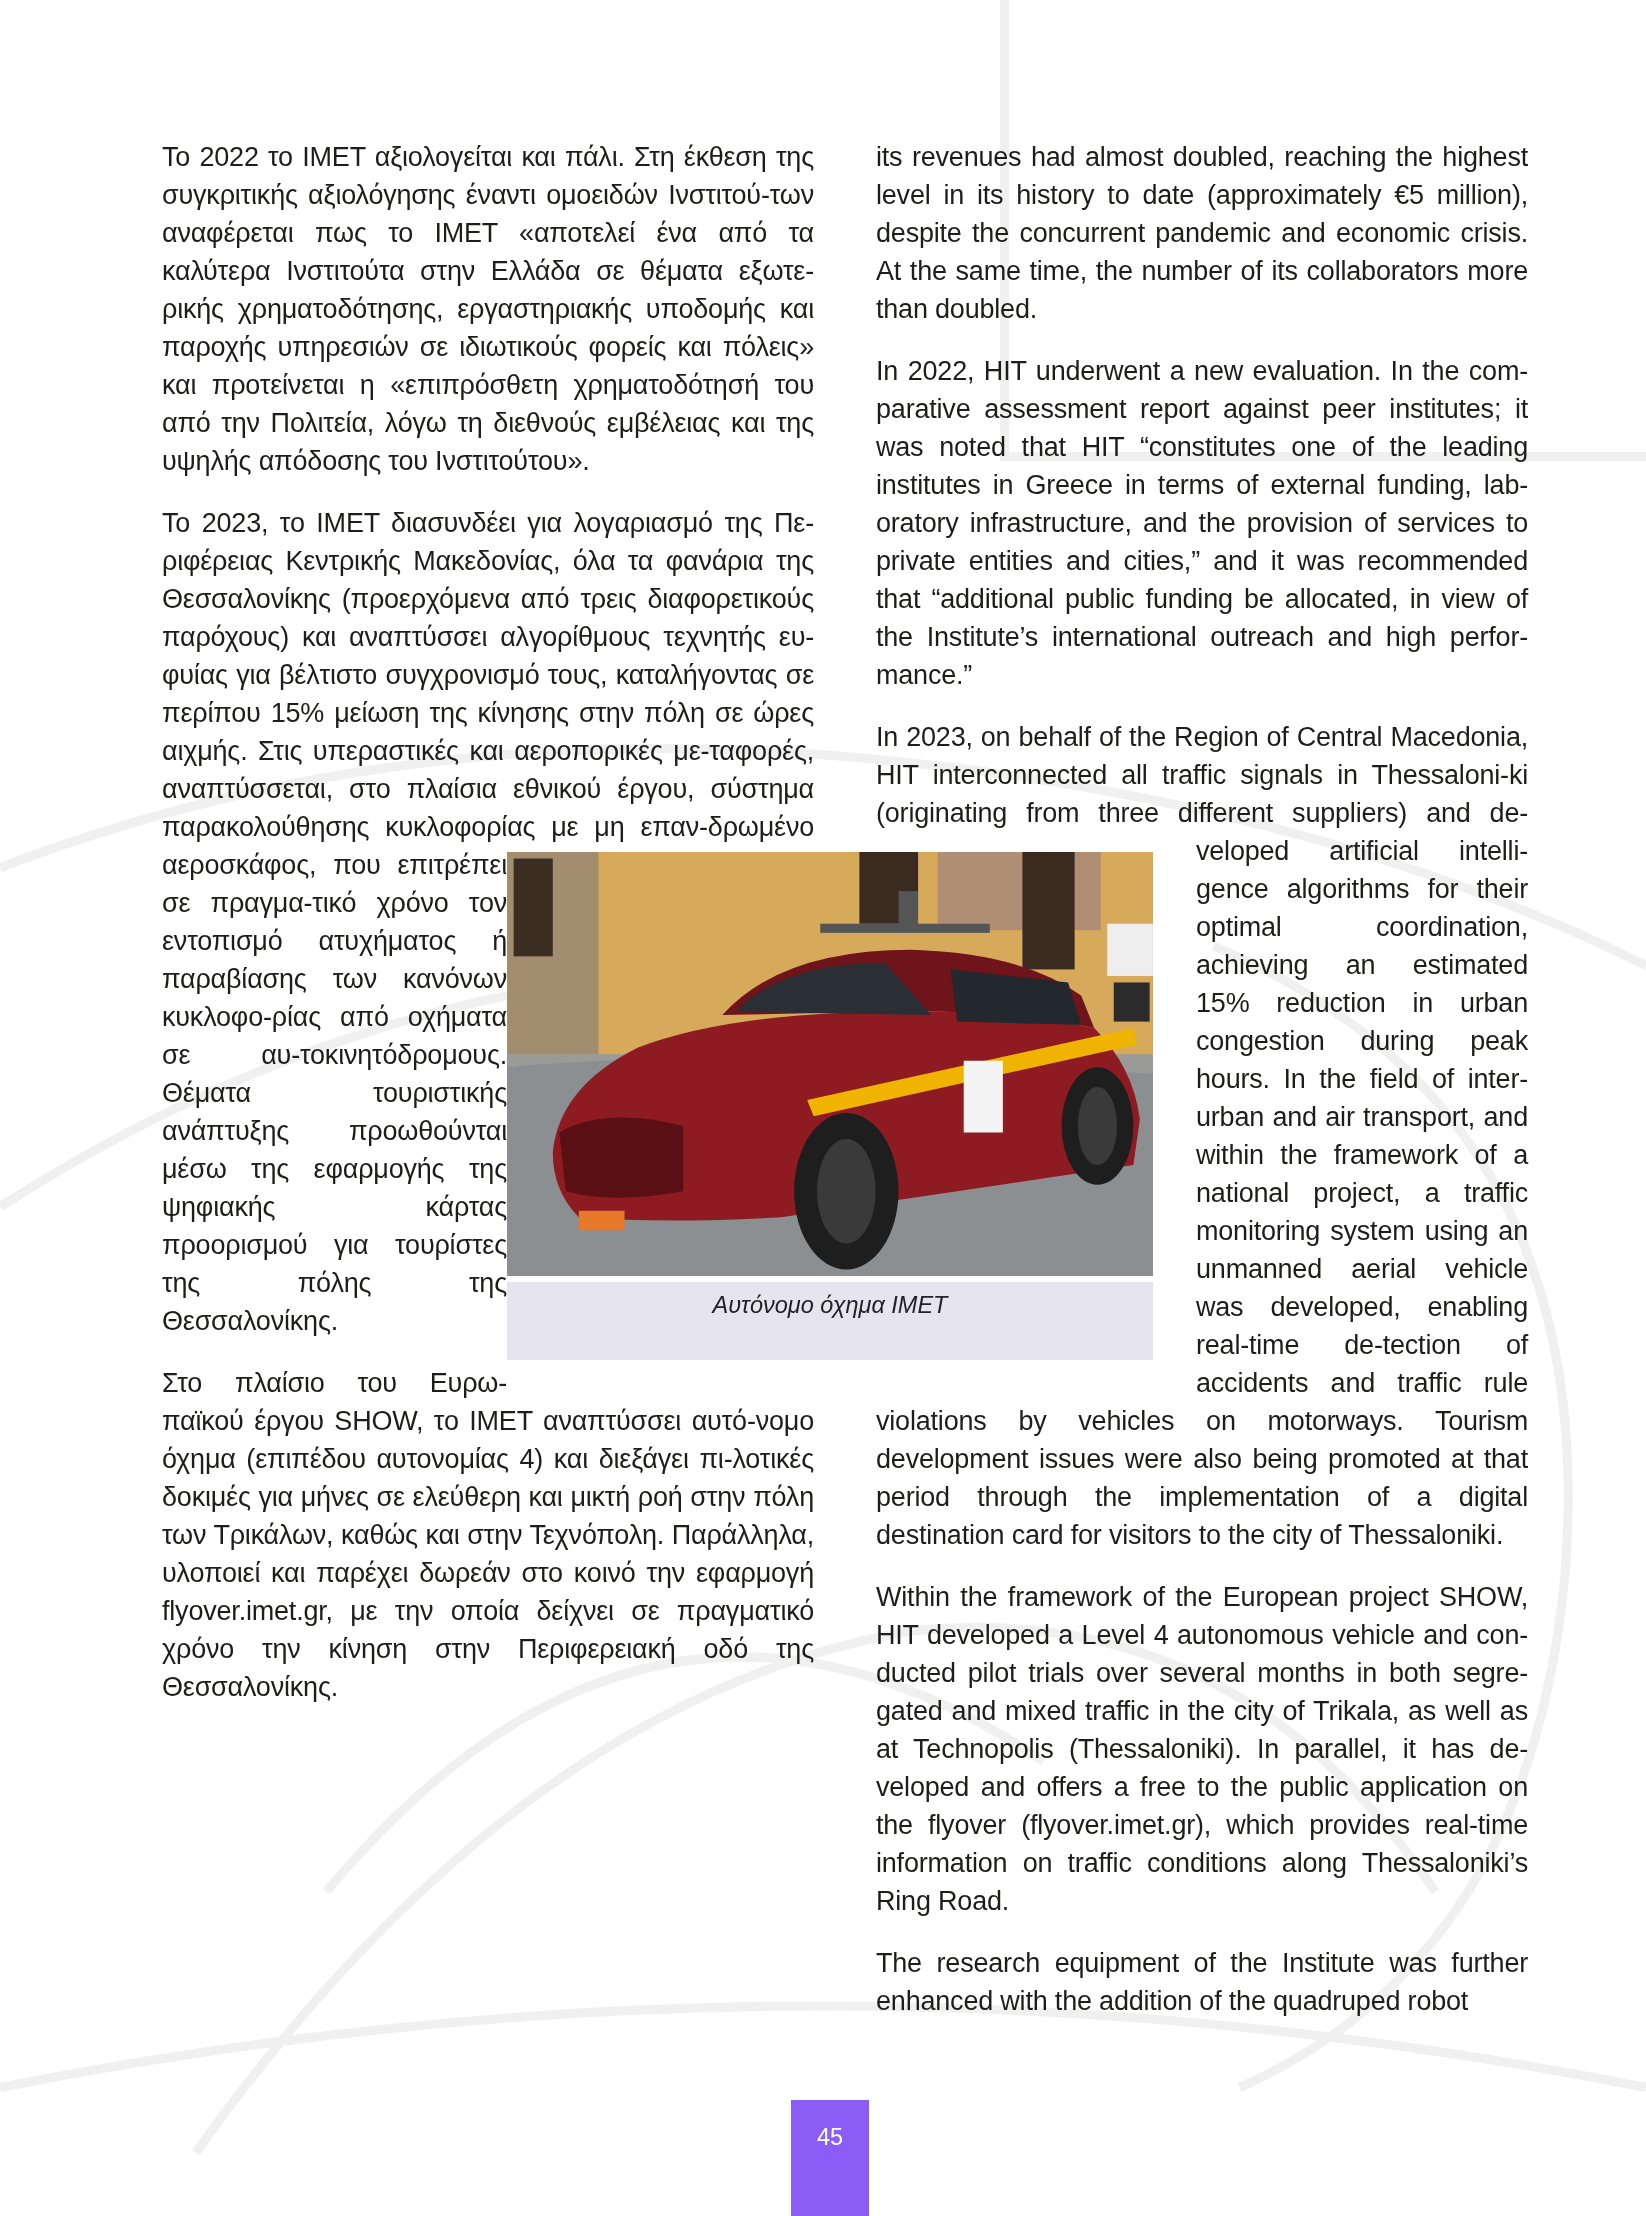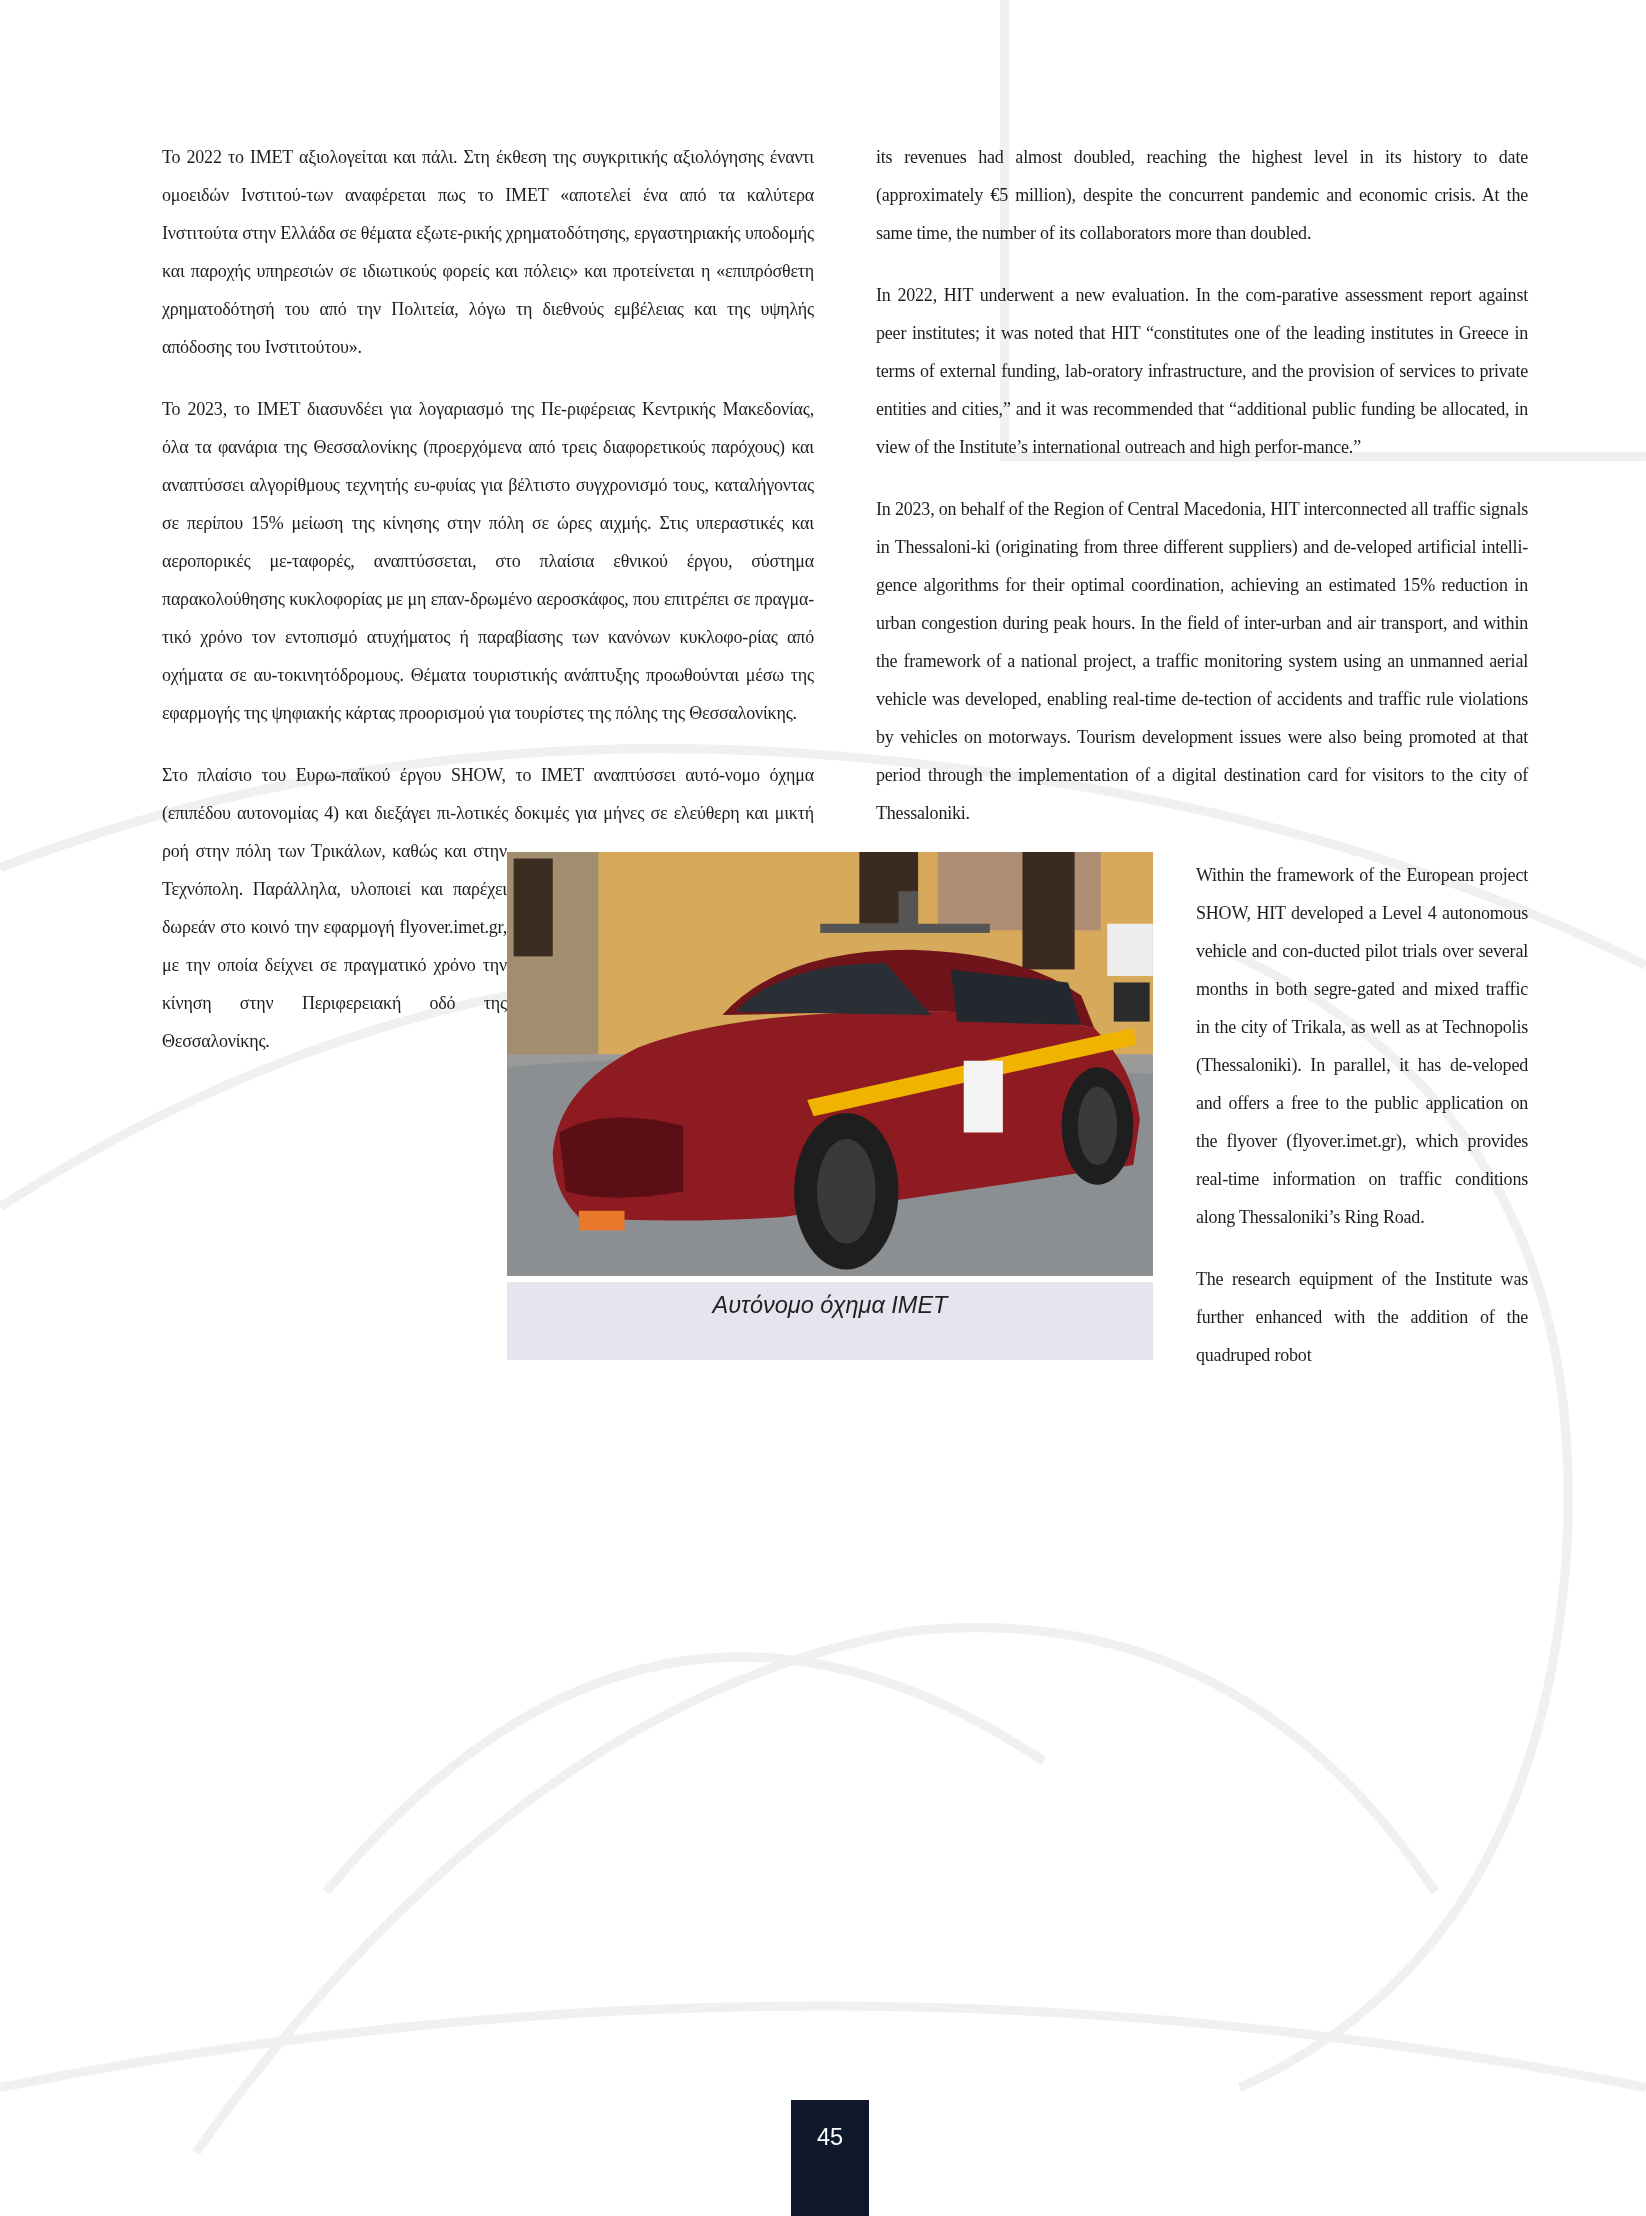"Το 2022 το ΙΜΕΤ αξιολογείται" .col { font-family: Liberation Serif, serif -> none; font-size: 18px -> 27px }
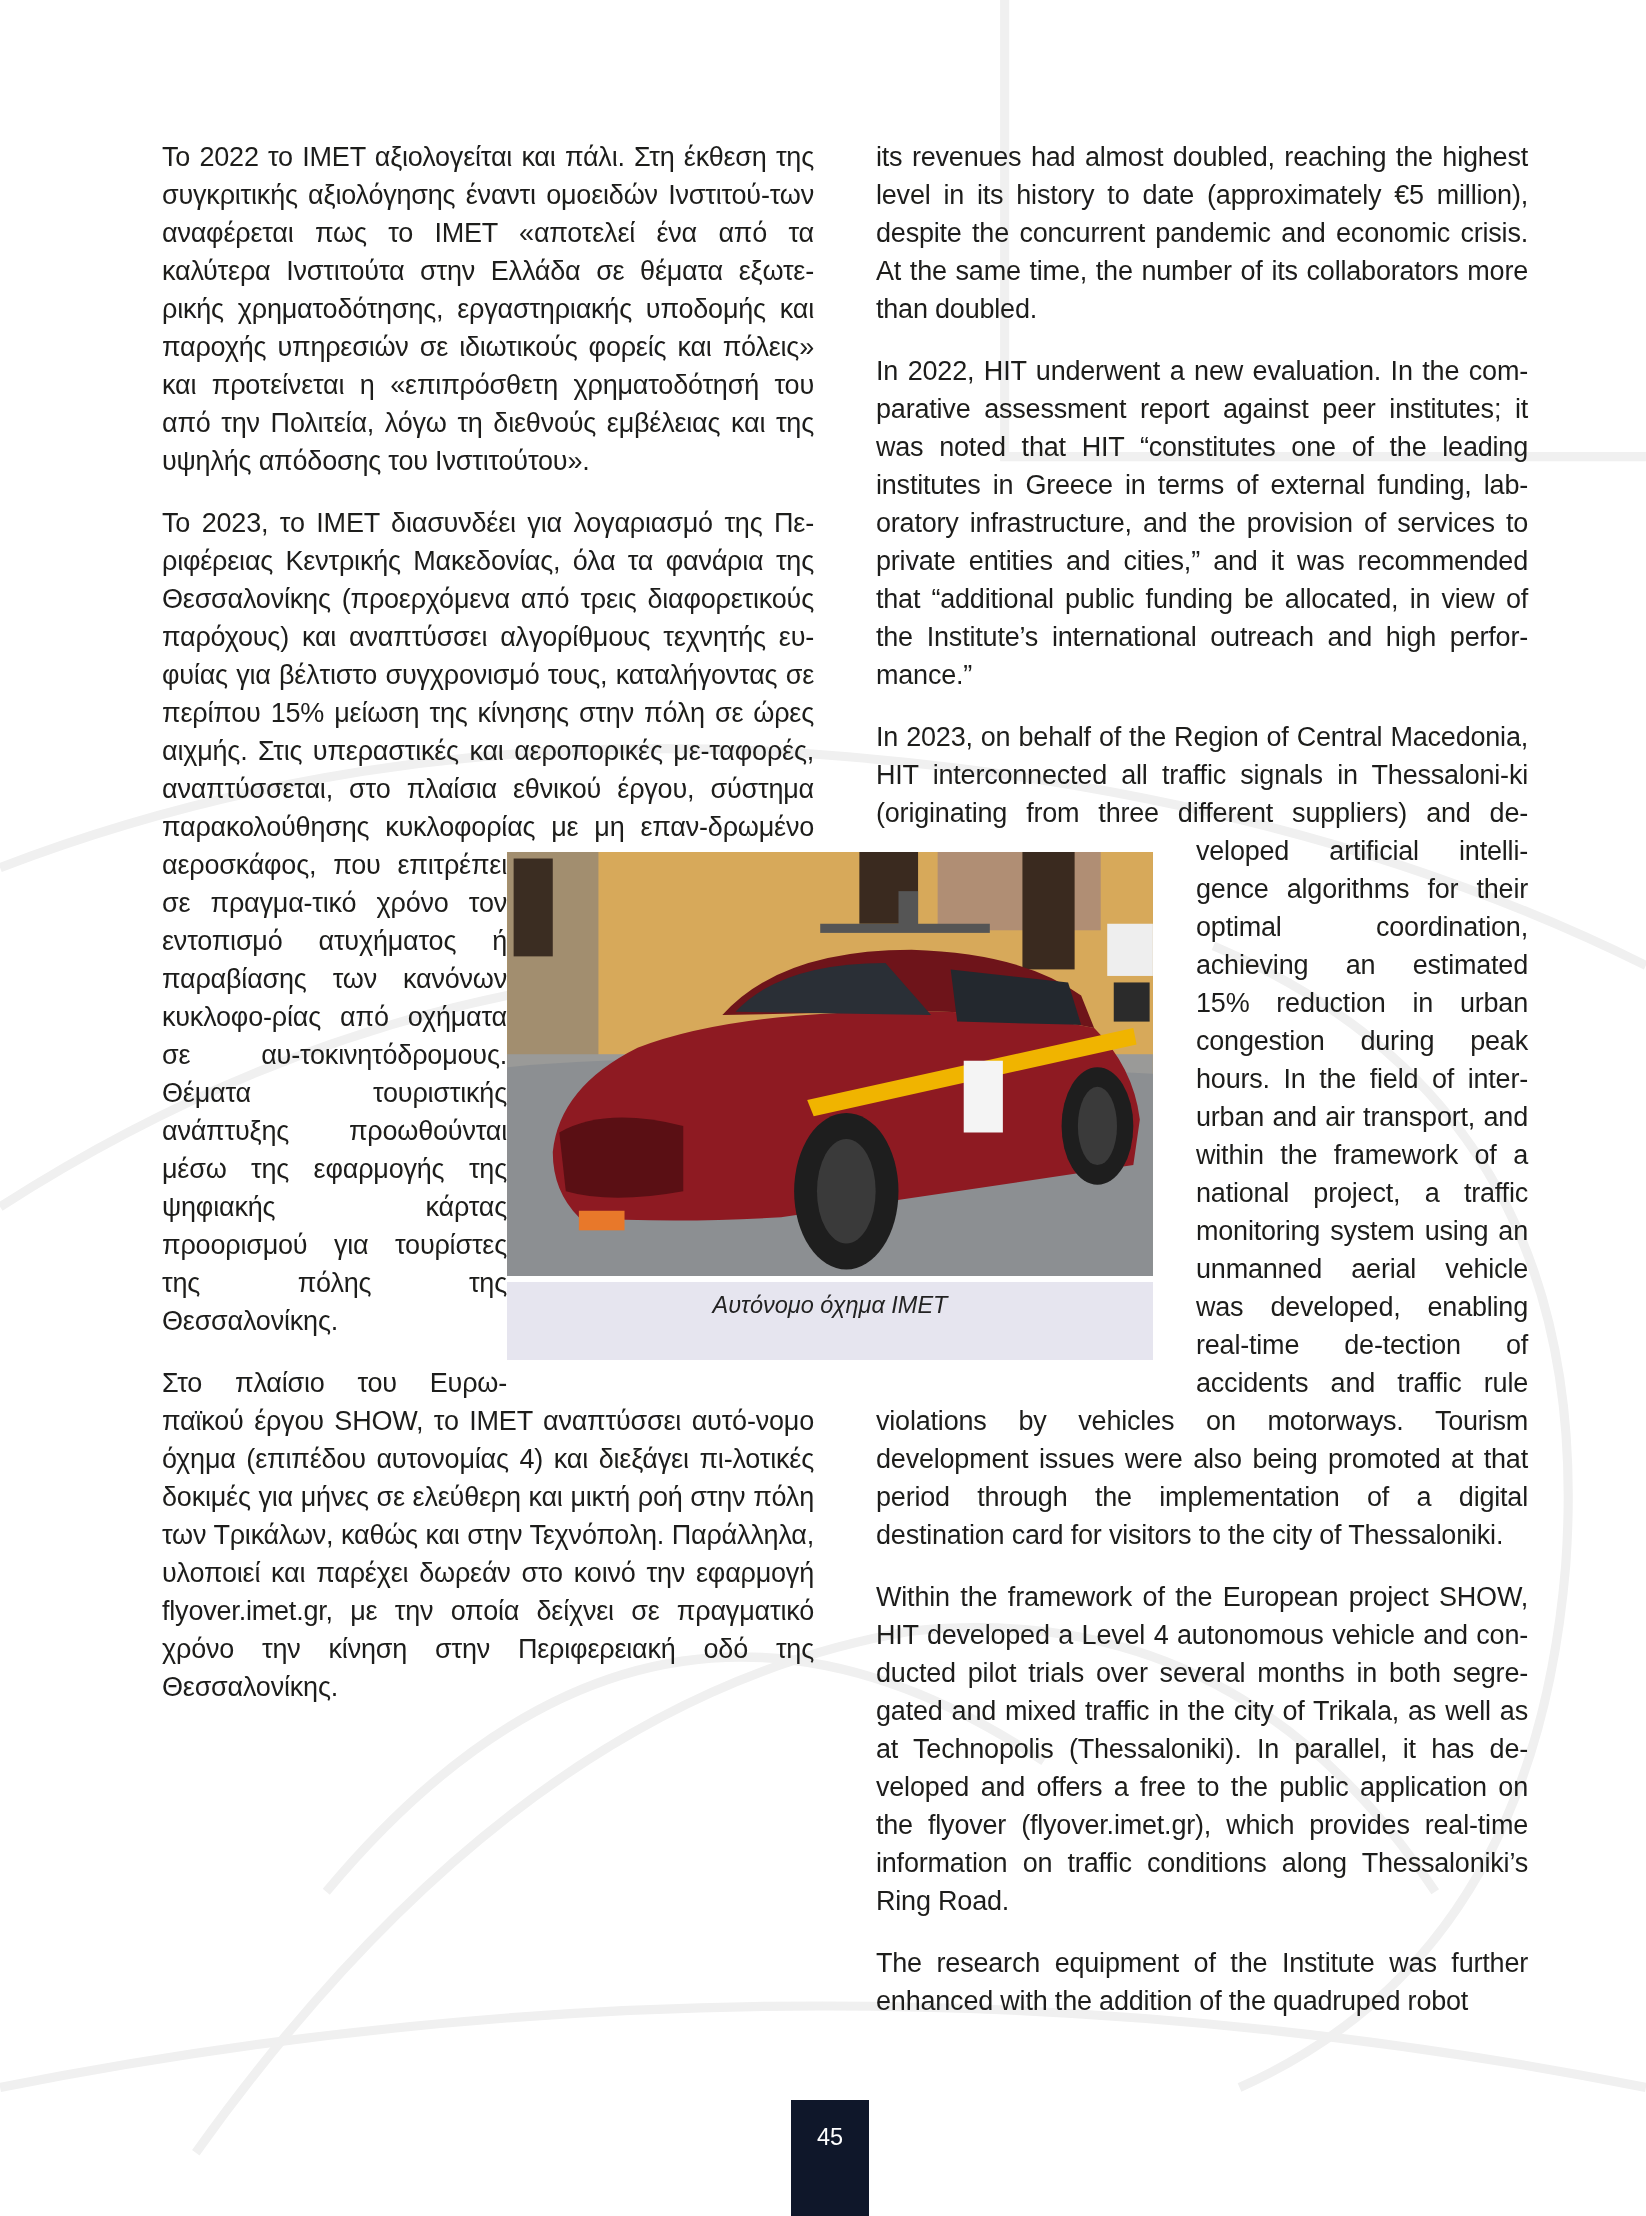"45" .page-num { background: #0f172a -> #8b5cf6 }
